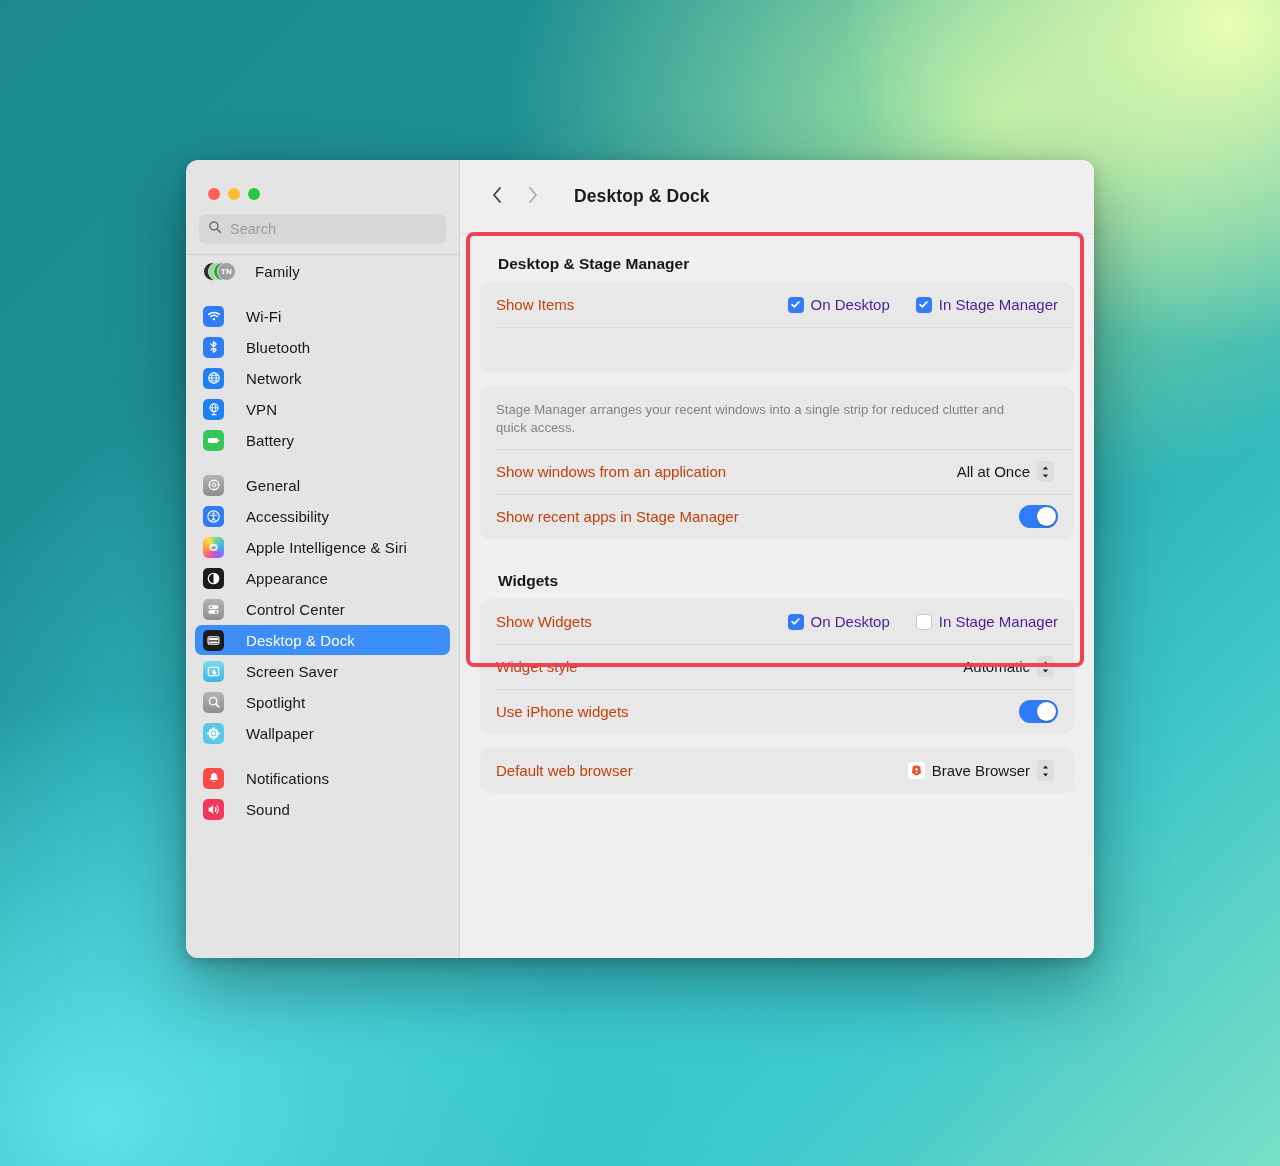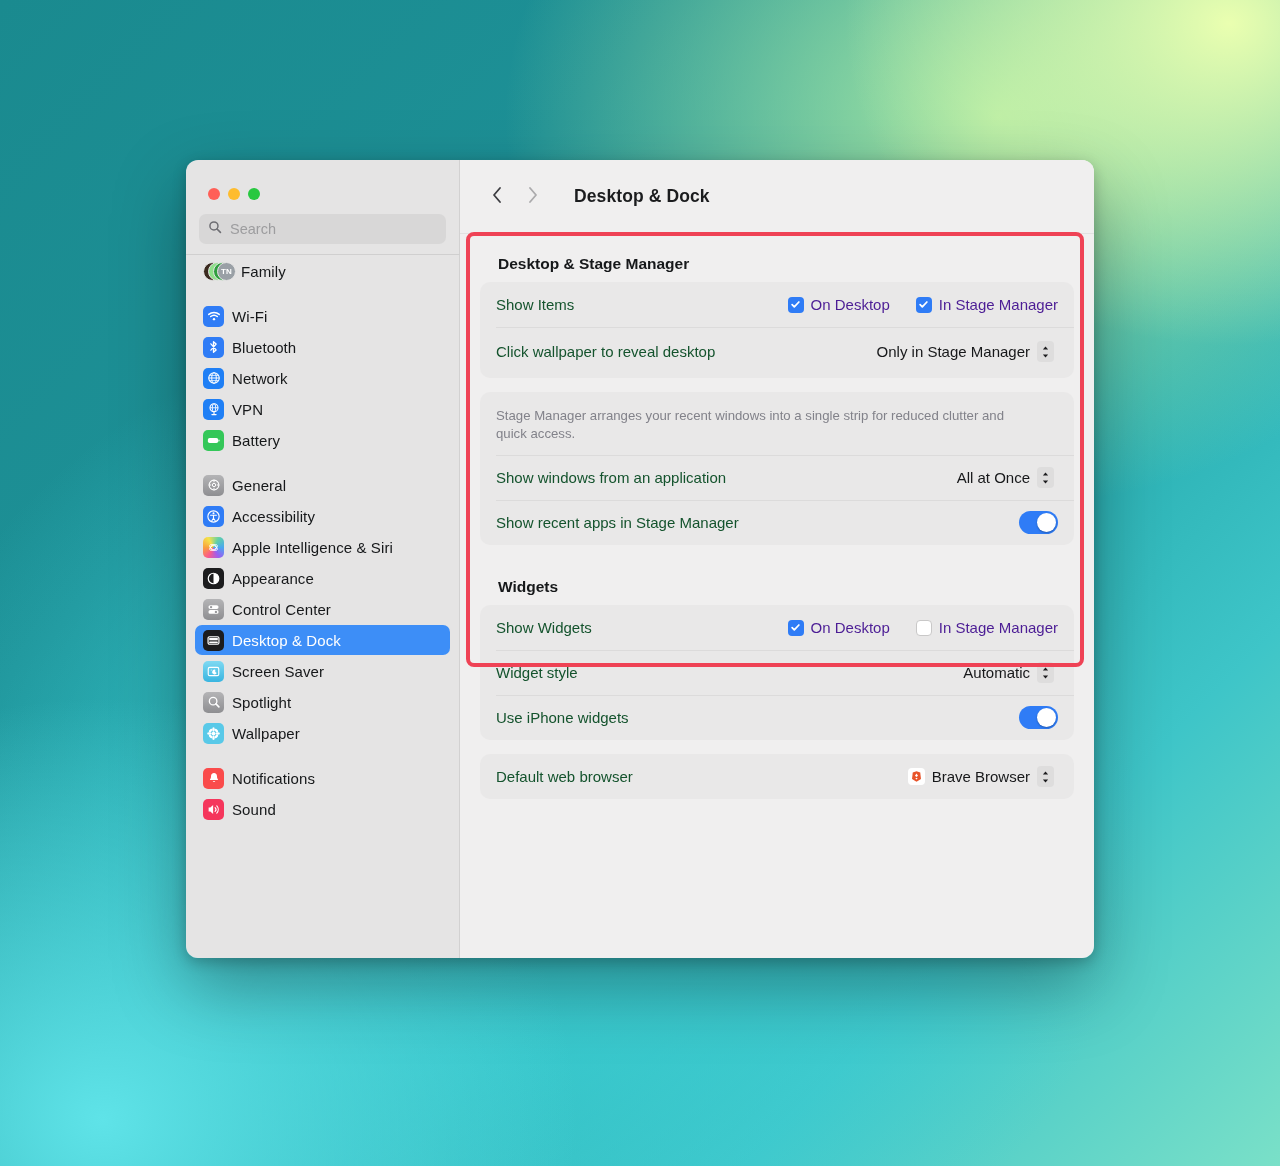"TN" .sb-item { gap: 8px -> 22px }
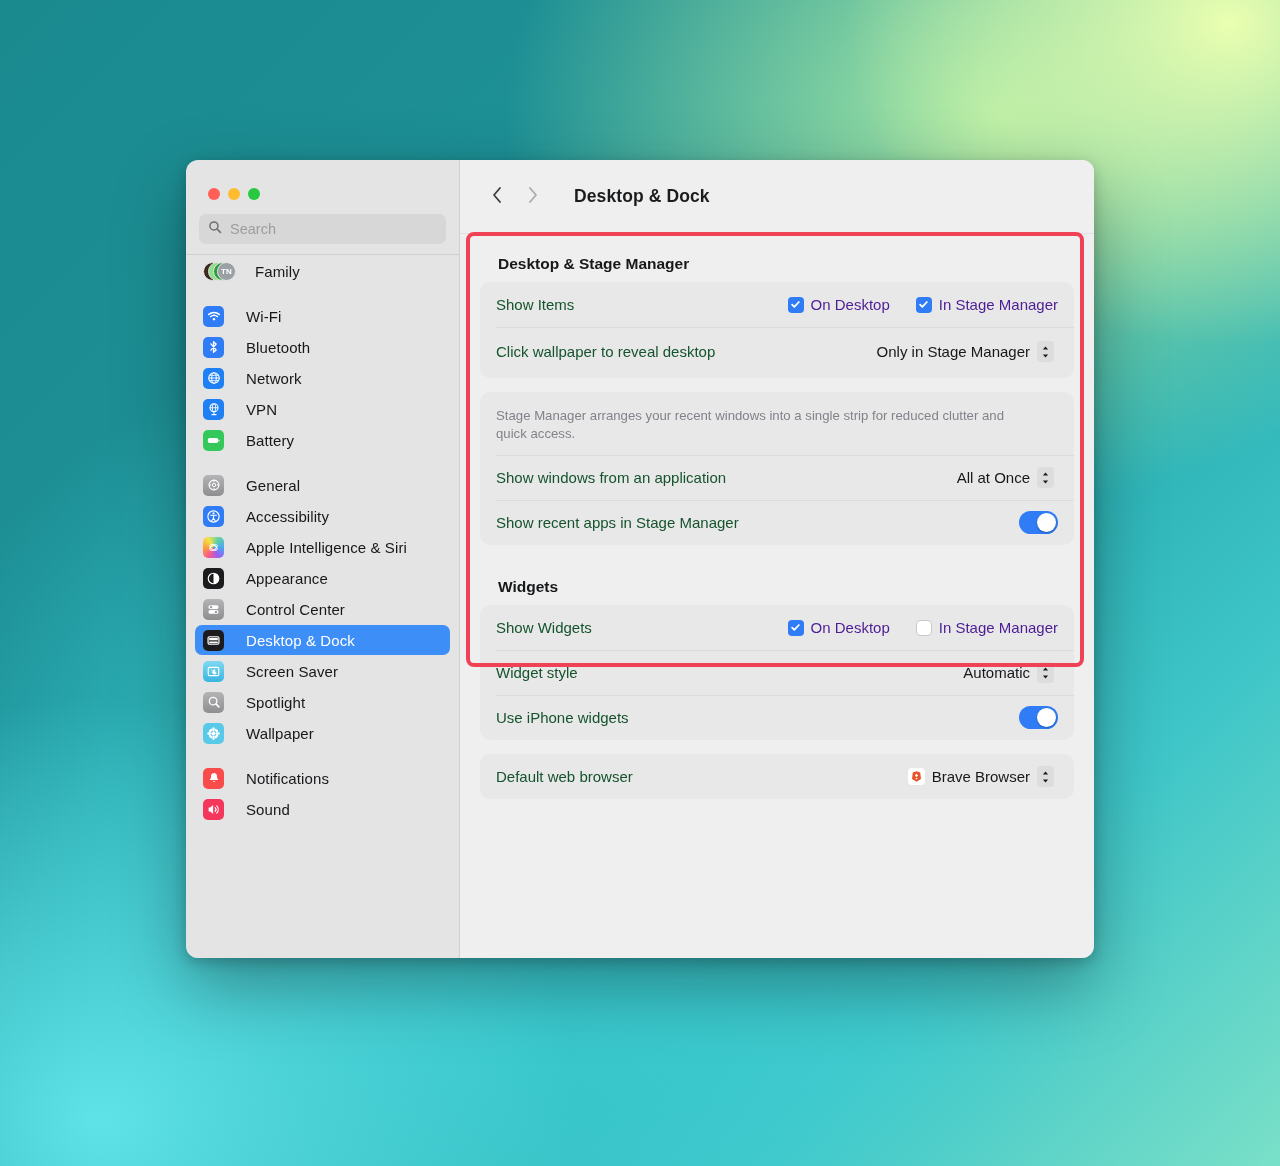"Show Items" .row .rlabel { color: #14532d -> #c2410c }
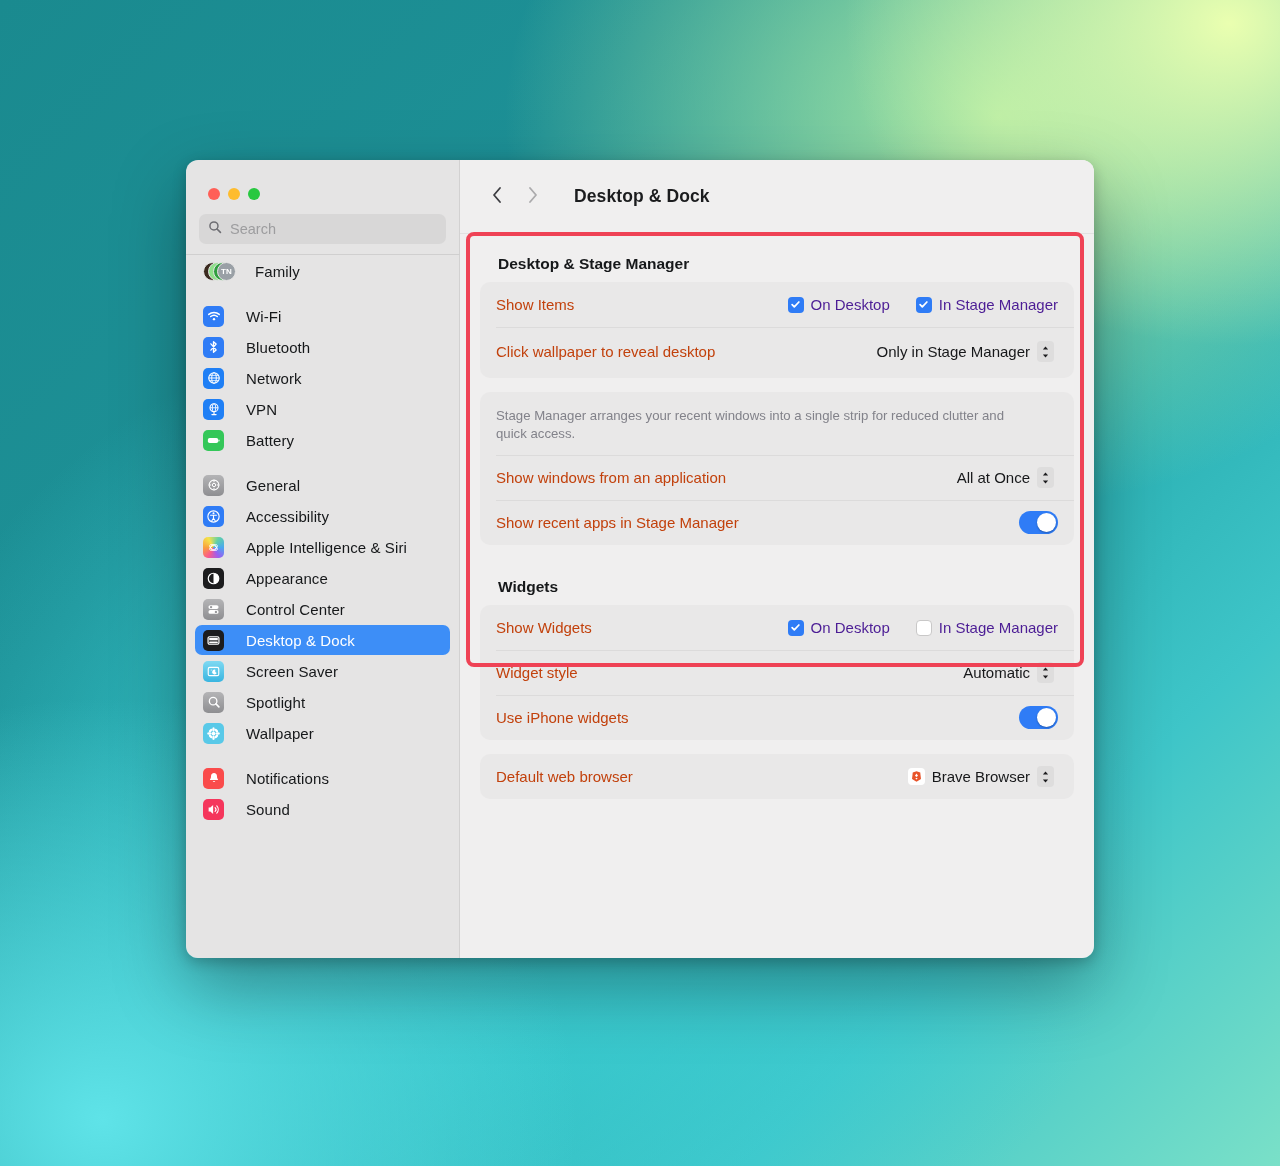"Click wallpaper to reveal desktop" div.top { html: <div> <span>Click wallpaper to reveal desktop</span> <span></span> <span> <span>Only in Stage Manager</span> <span> <svg> <path></path> <path></path> </svg> </span> </span> </div> -> none }
